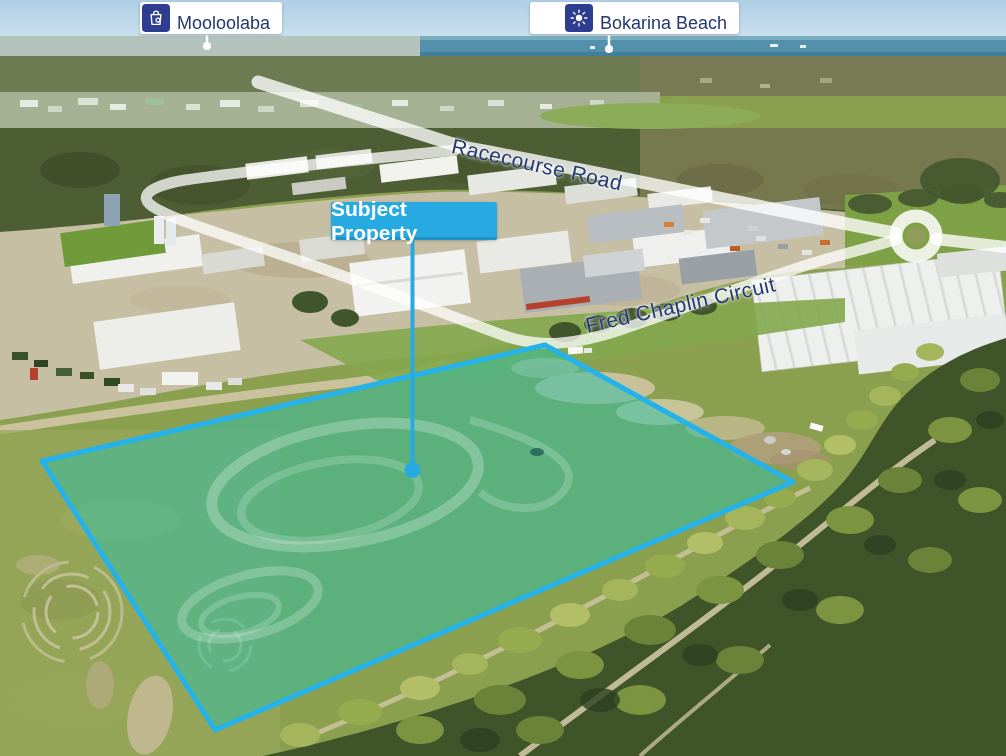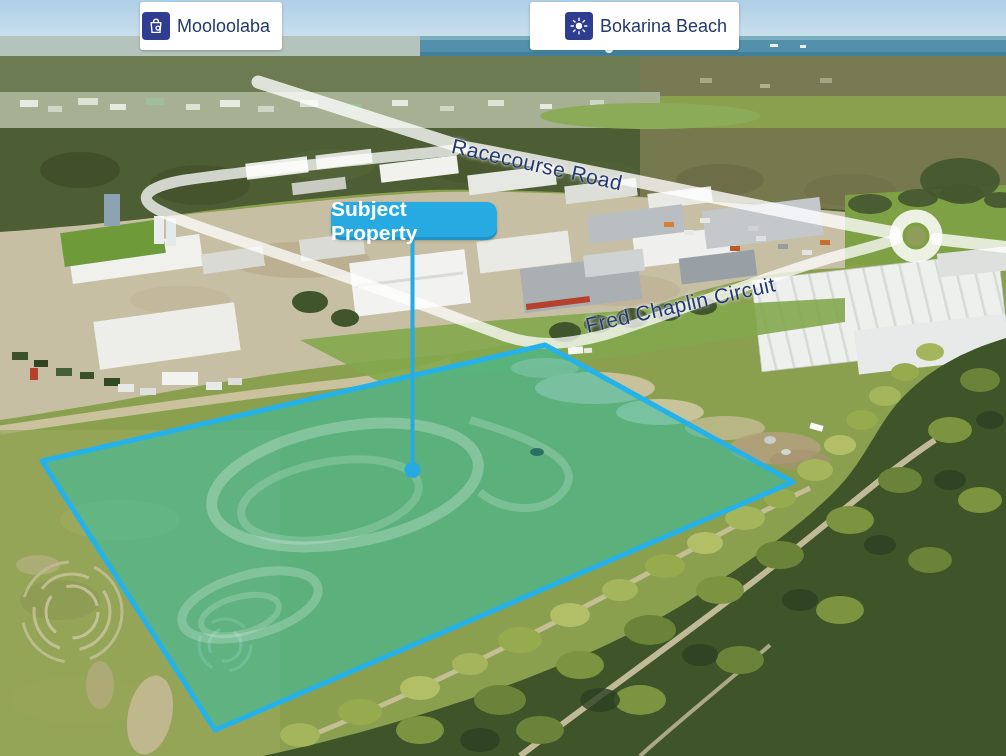"Mooloolaba" .poi-label { align-items: center -> flex-end; height: 48px -> 32px }
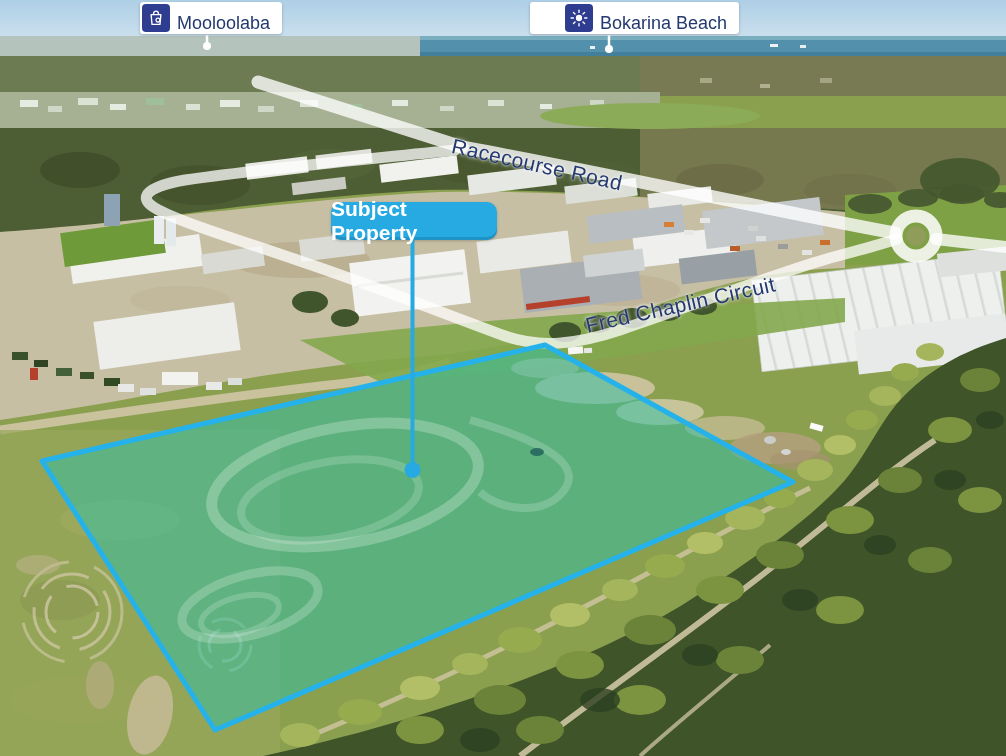"Subject Property" .subject-box { border-radius: 10px -> 2px }
